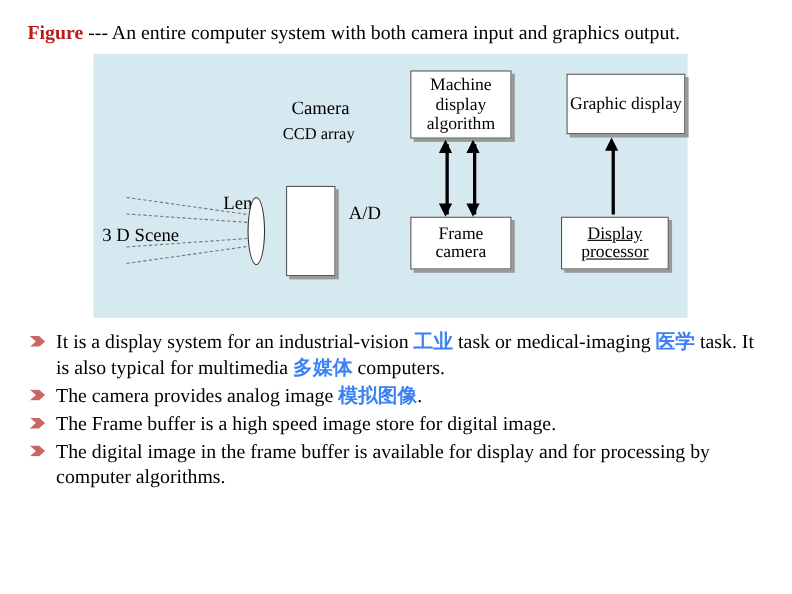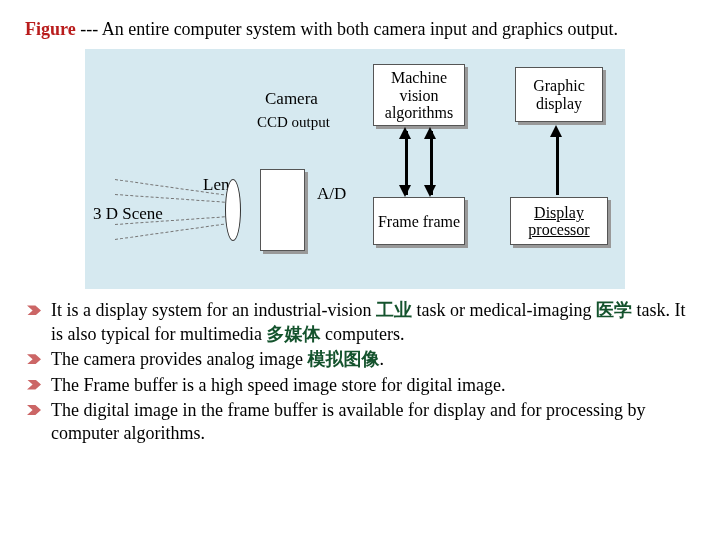"Machine vision algorithms" span { text: vision algorithms -> display algorithm }
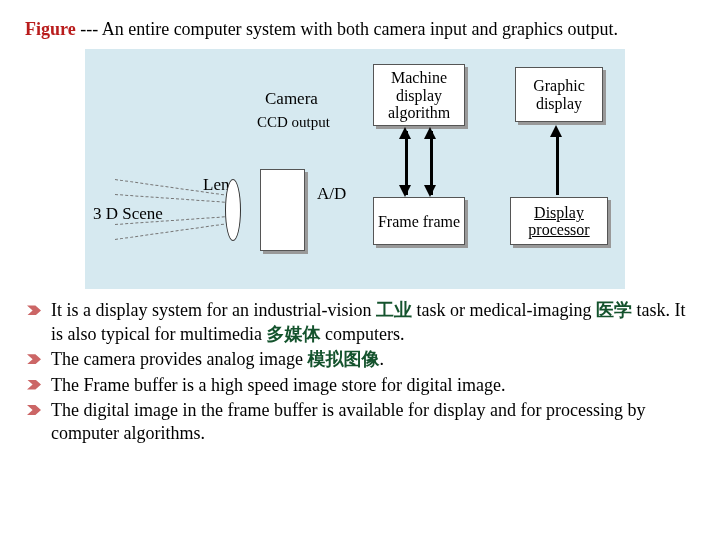"Graphic display" div.box { width: 88px -> 108px }
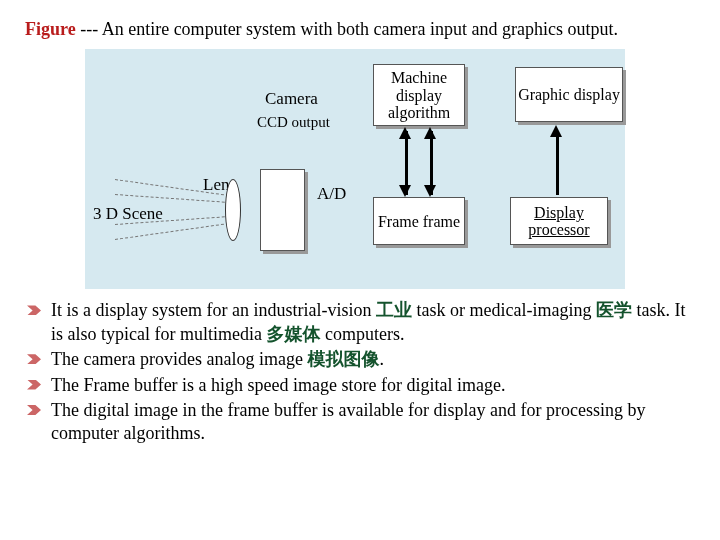"CCD output" span.lbl { text: output -> array }
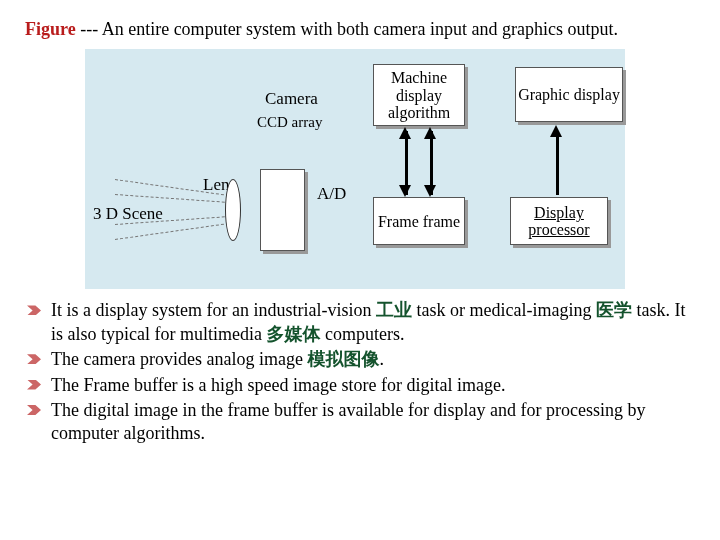"Frame frame" span { text: frame -> camera }
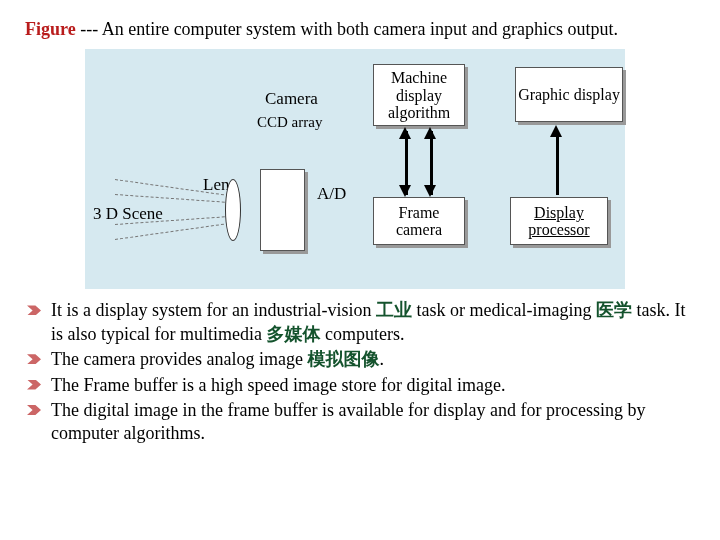"工业" .cjk { color: #14532d -> #3b82f6 }
